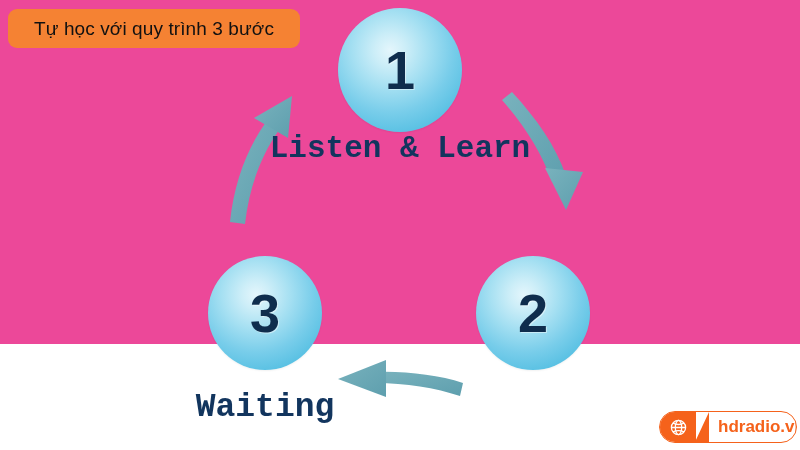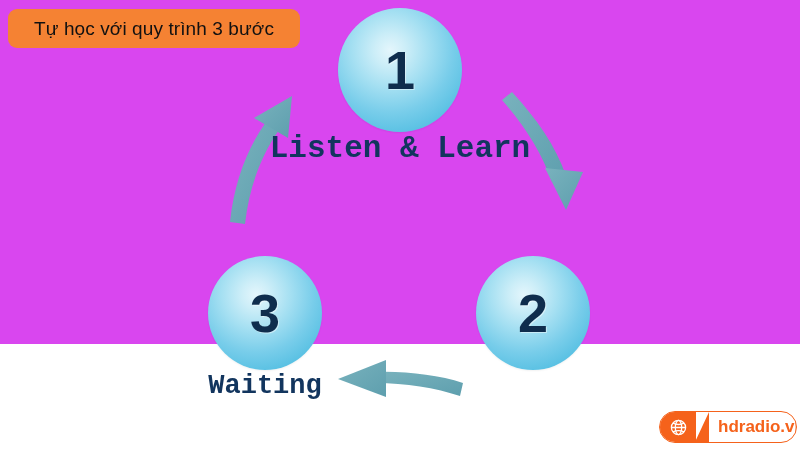"Tự học với quy trình" #stage { background: #d946ef -> #ec4899 }
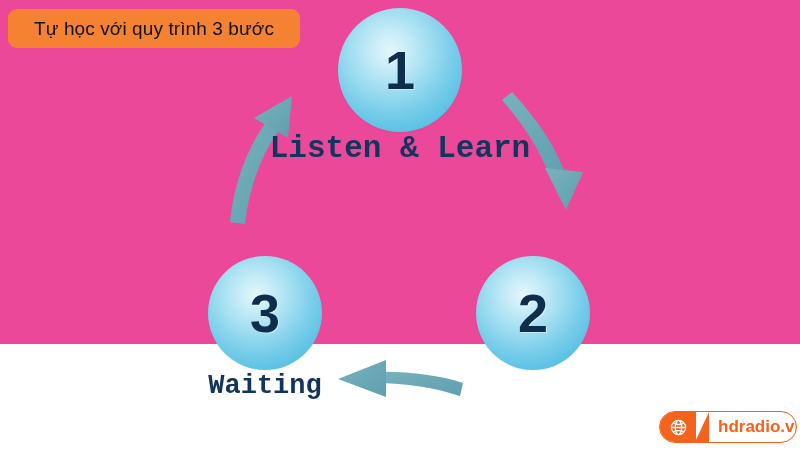"Waiting" #label-3 { font-size: 27px -> 33px; top: 371px -> 389px }
